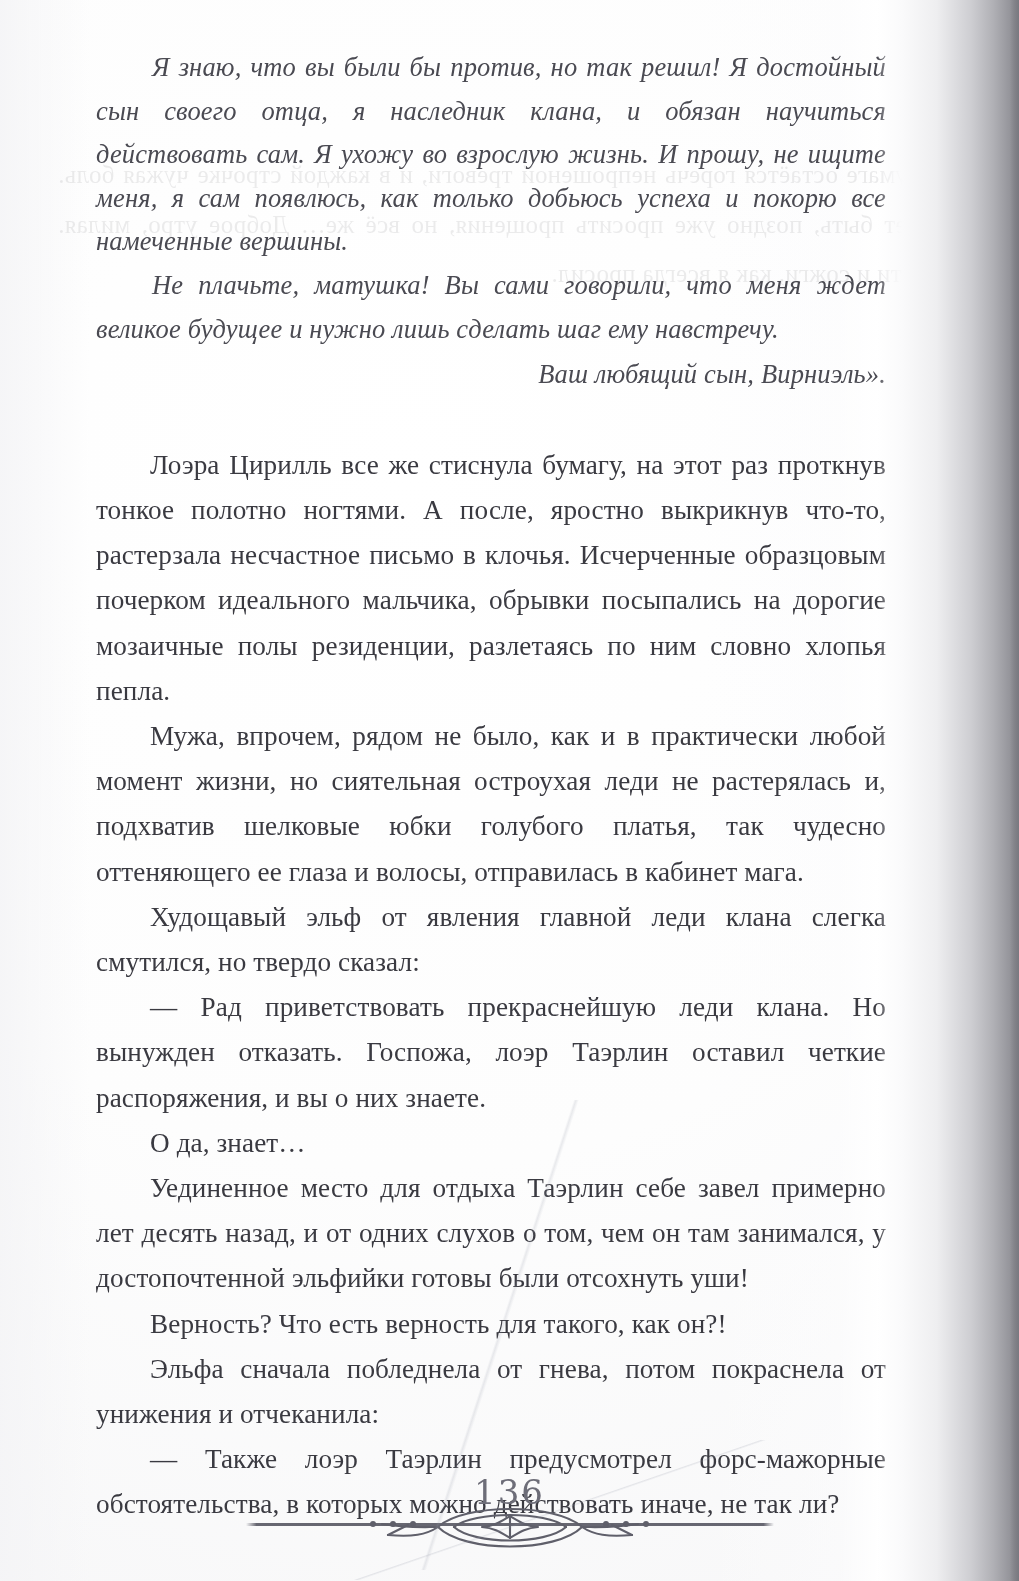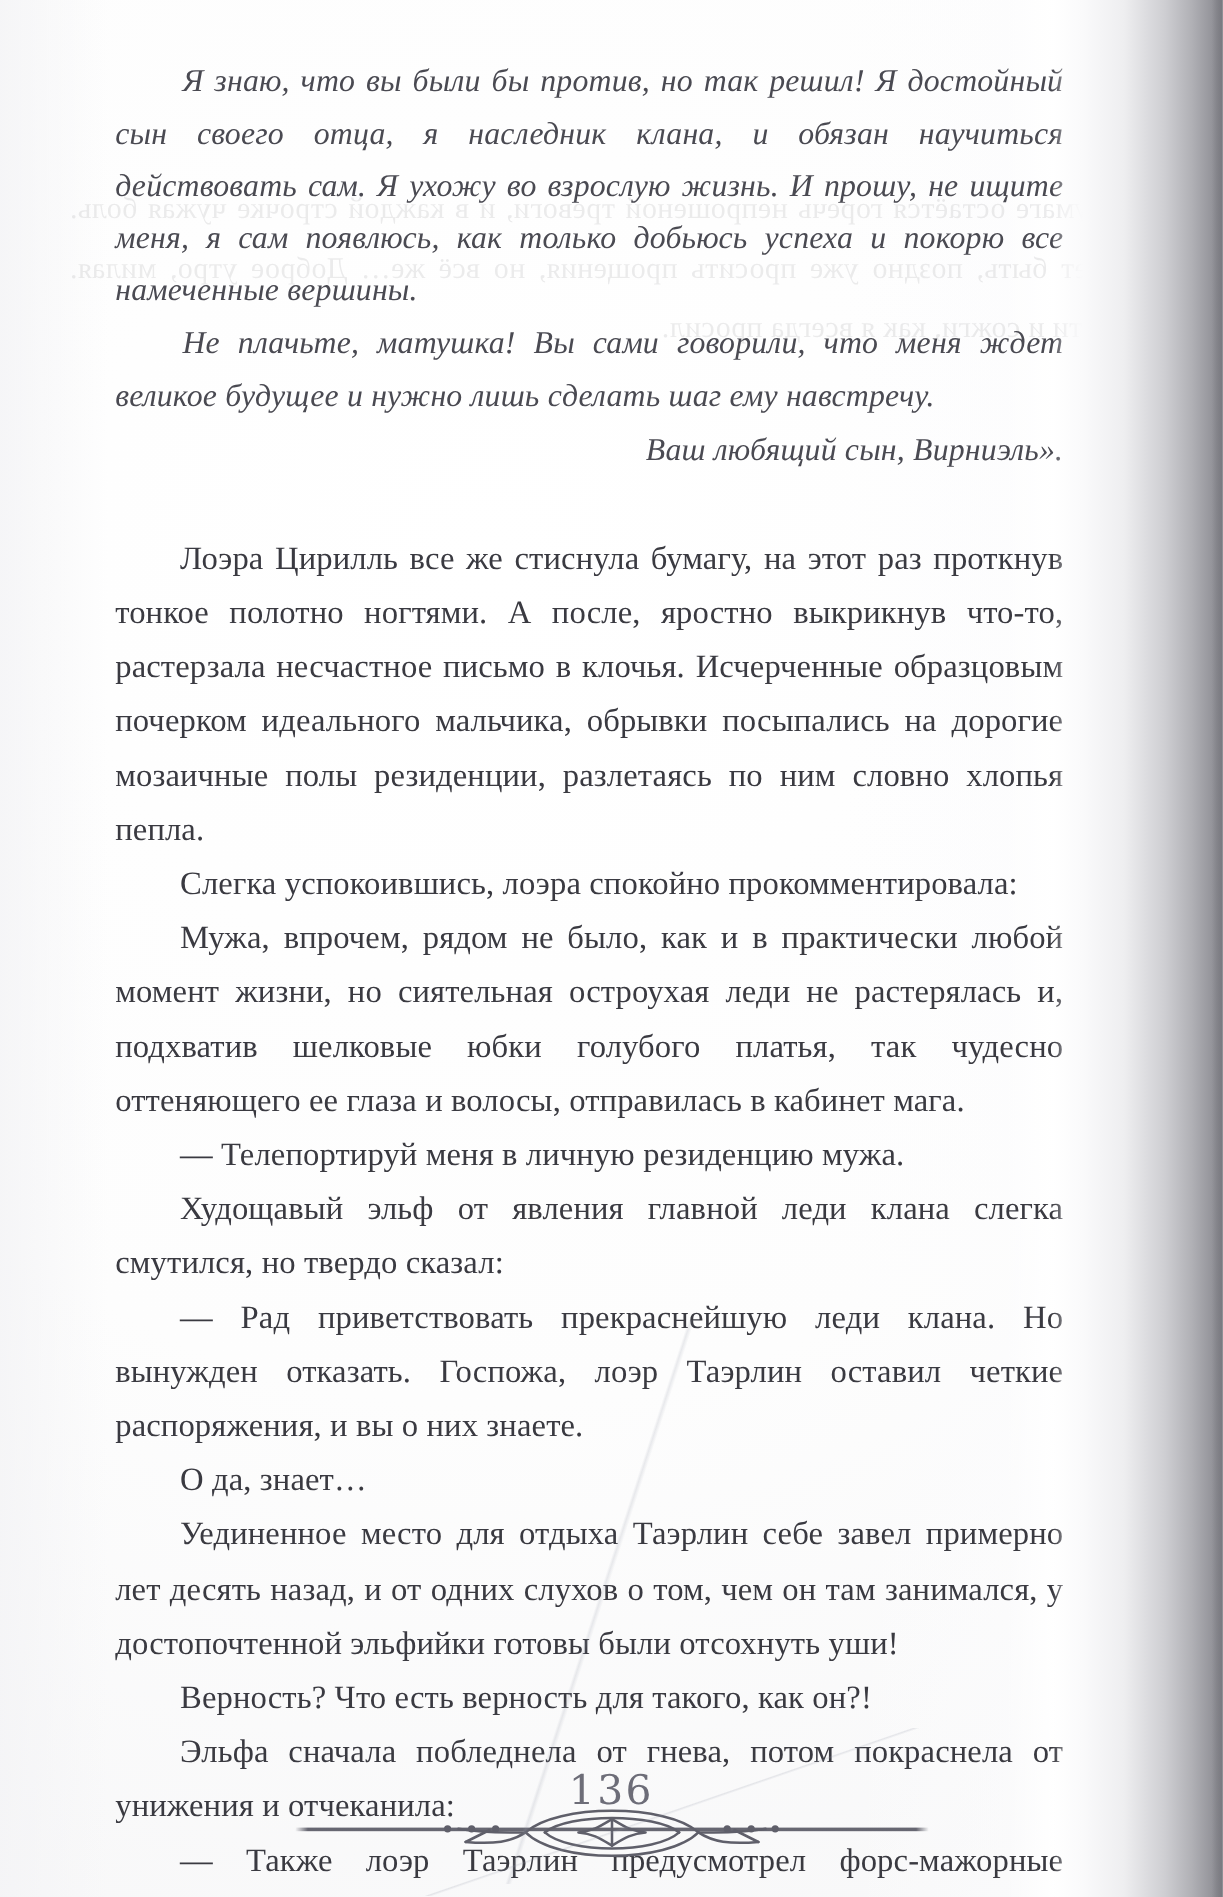"Слегка успокоившись, лоэра спокойно" p { html: <p>Слегка успокоившись, лоэра спокойно прокомментировала:</p> -> none }
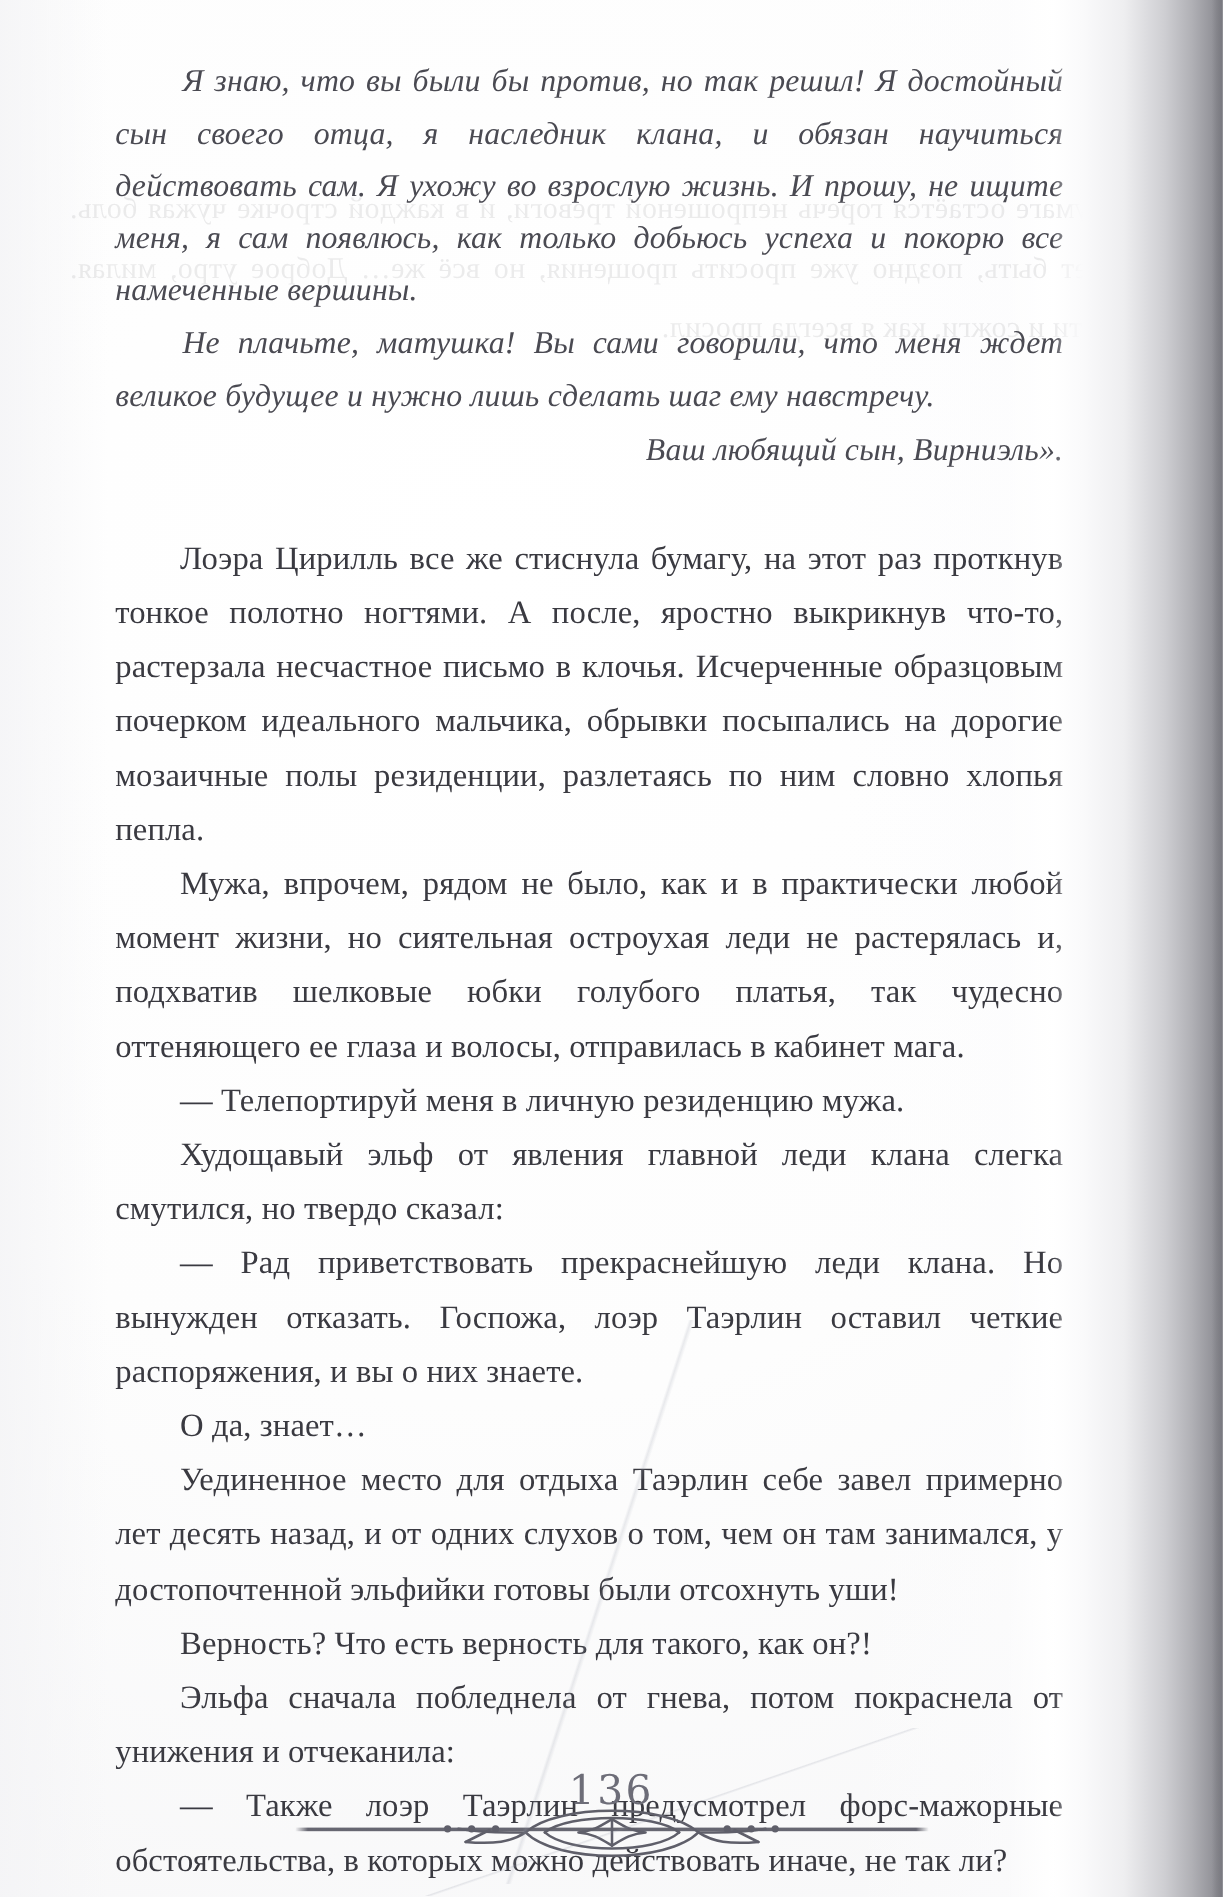"— Телепортируй меня в личную" p { html: <p>— Телепортируй меня в личную резиденцию мужа.</p> -> none }
